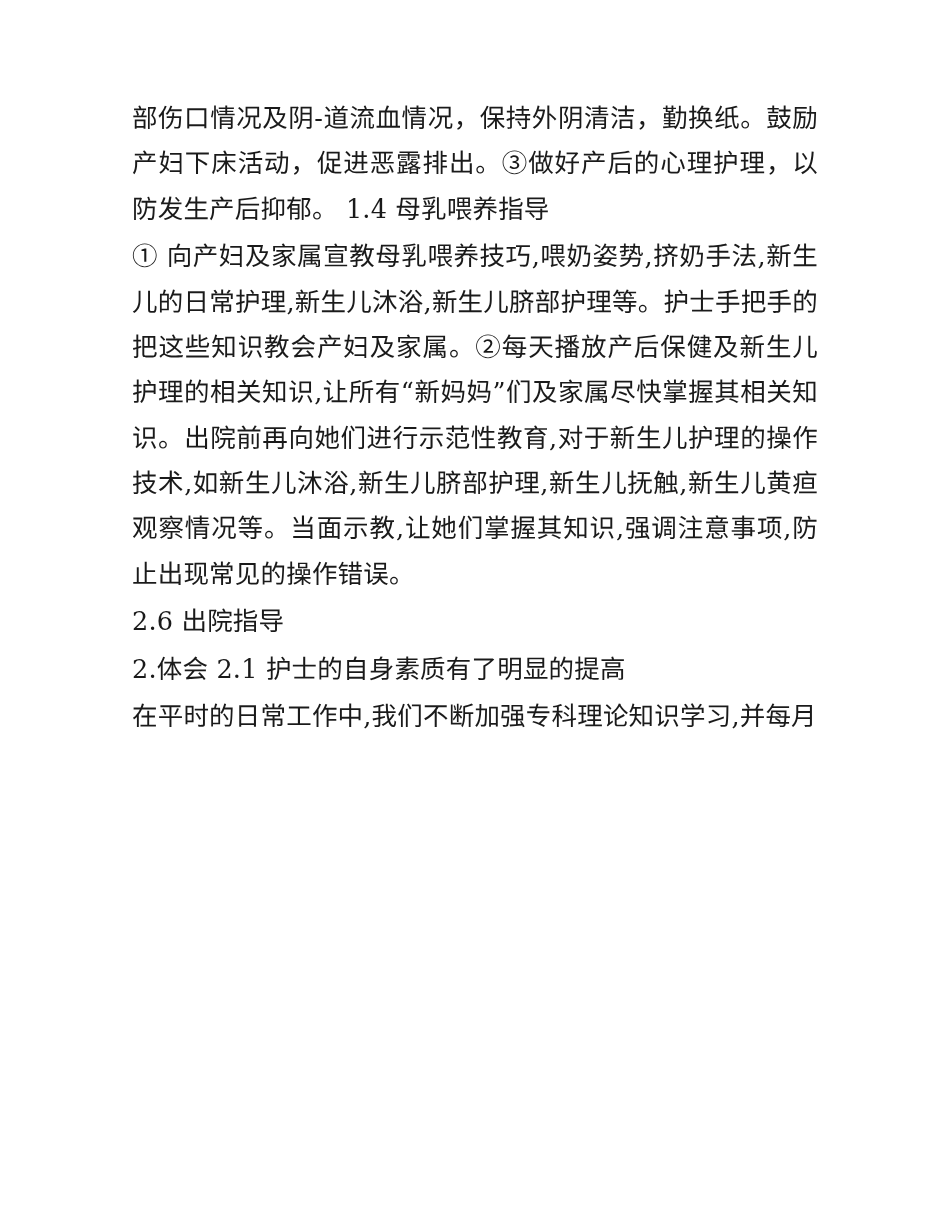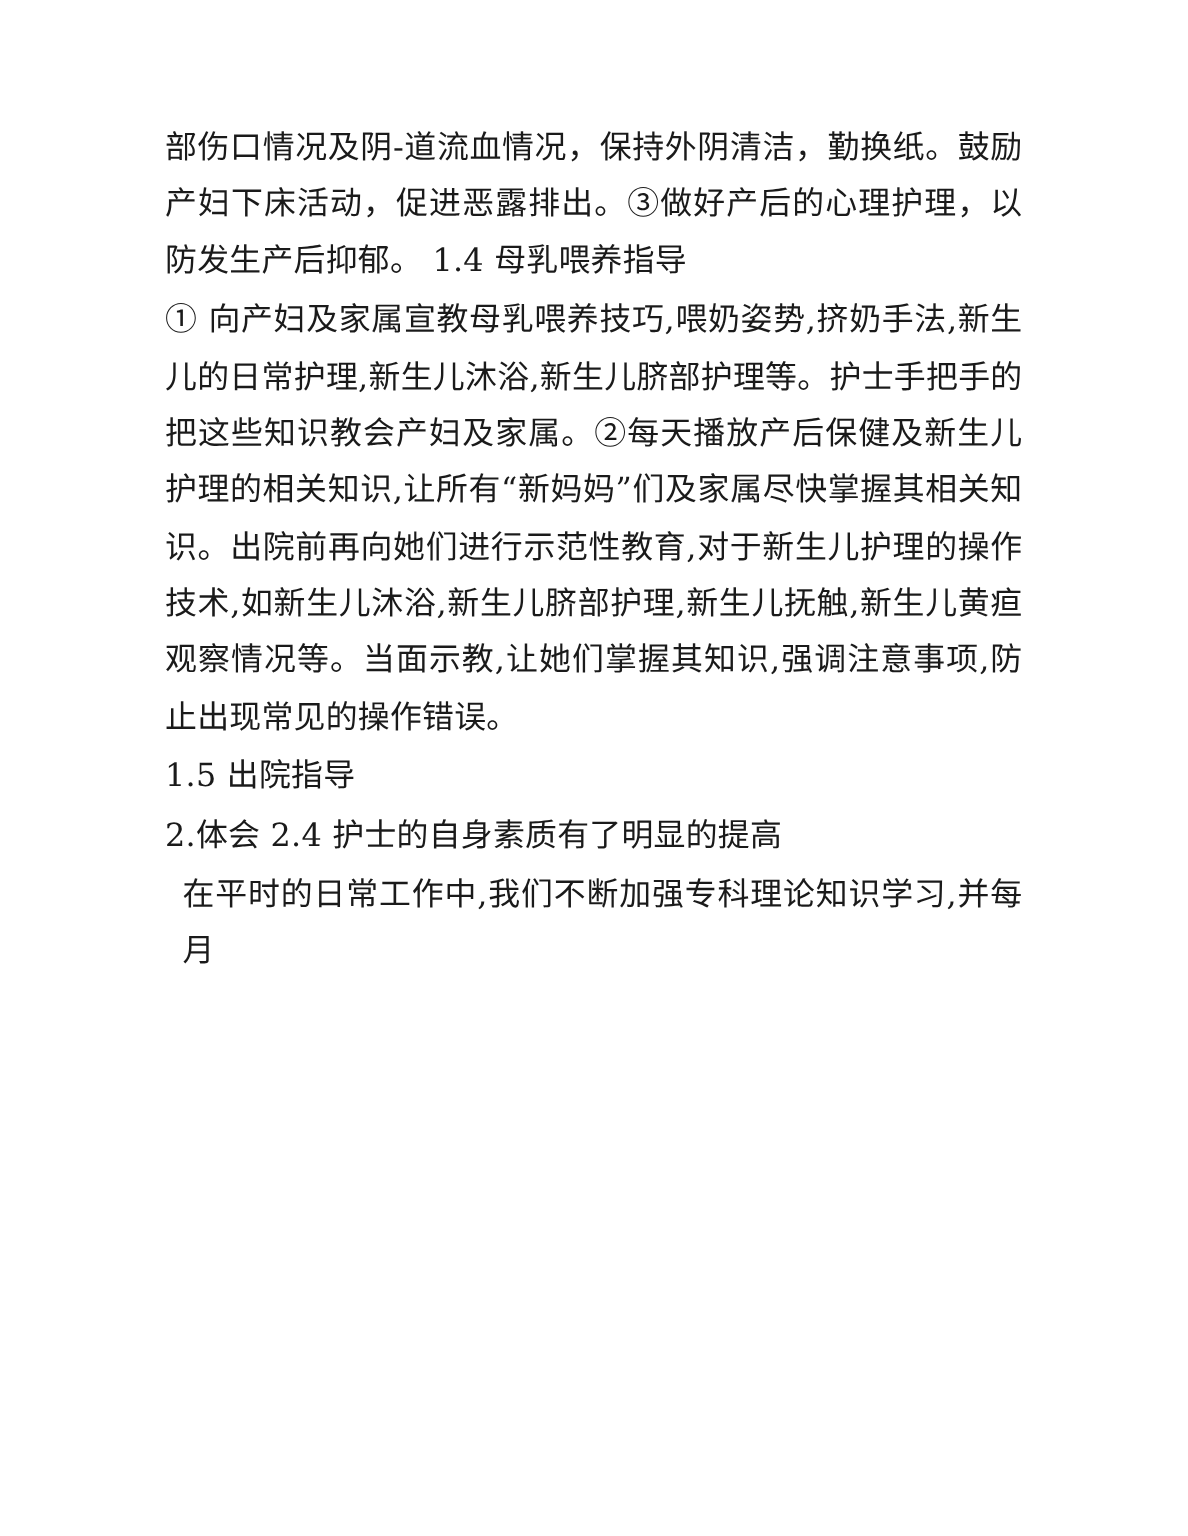"1.5 出院指导" p.para { text: 1.5 -> 2.6 }
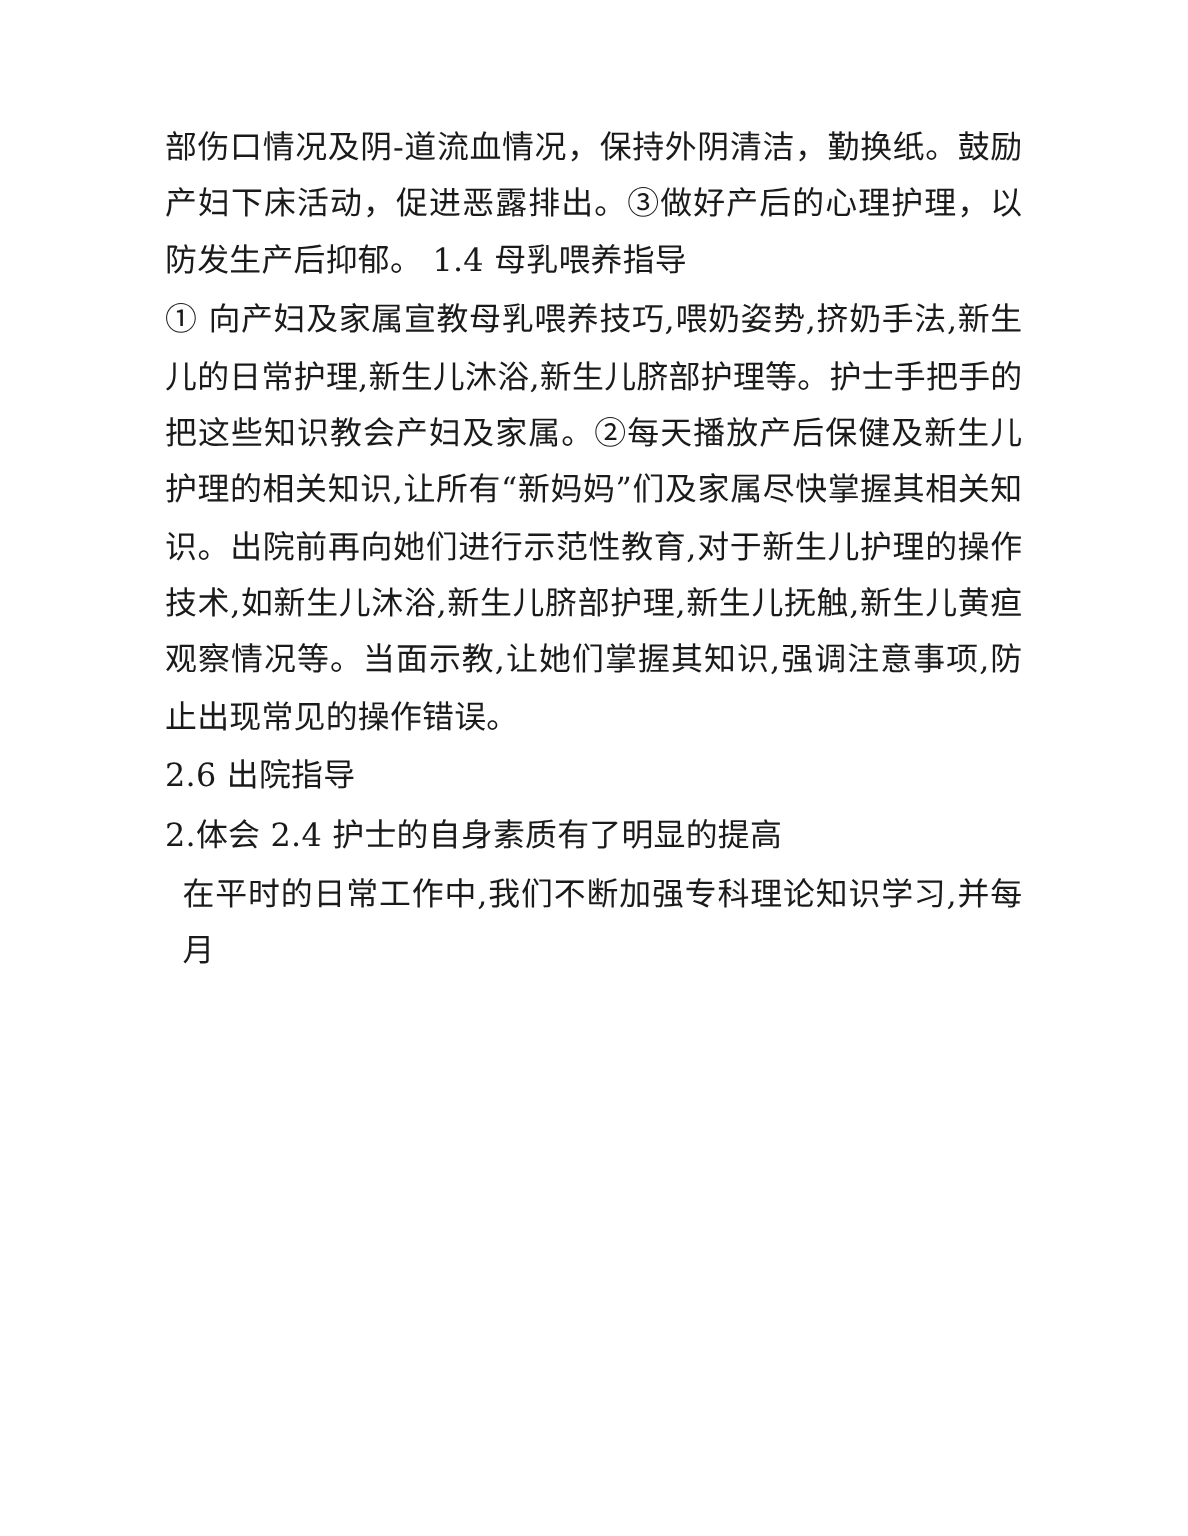"2.体会 2.4 护士的自身素质有了明显的提高" p.para { text: 2.4 -> 2.1 }
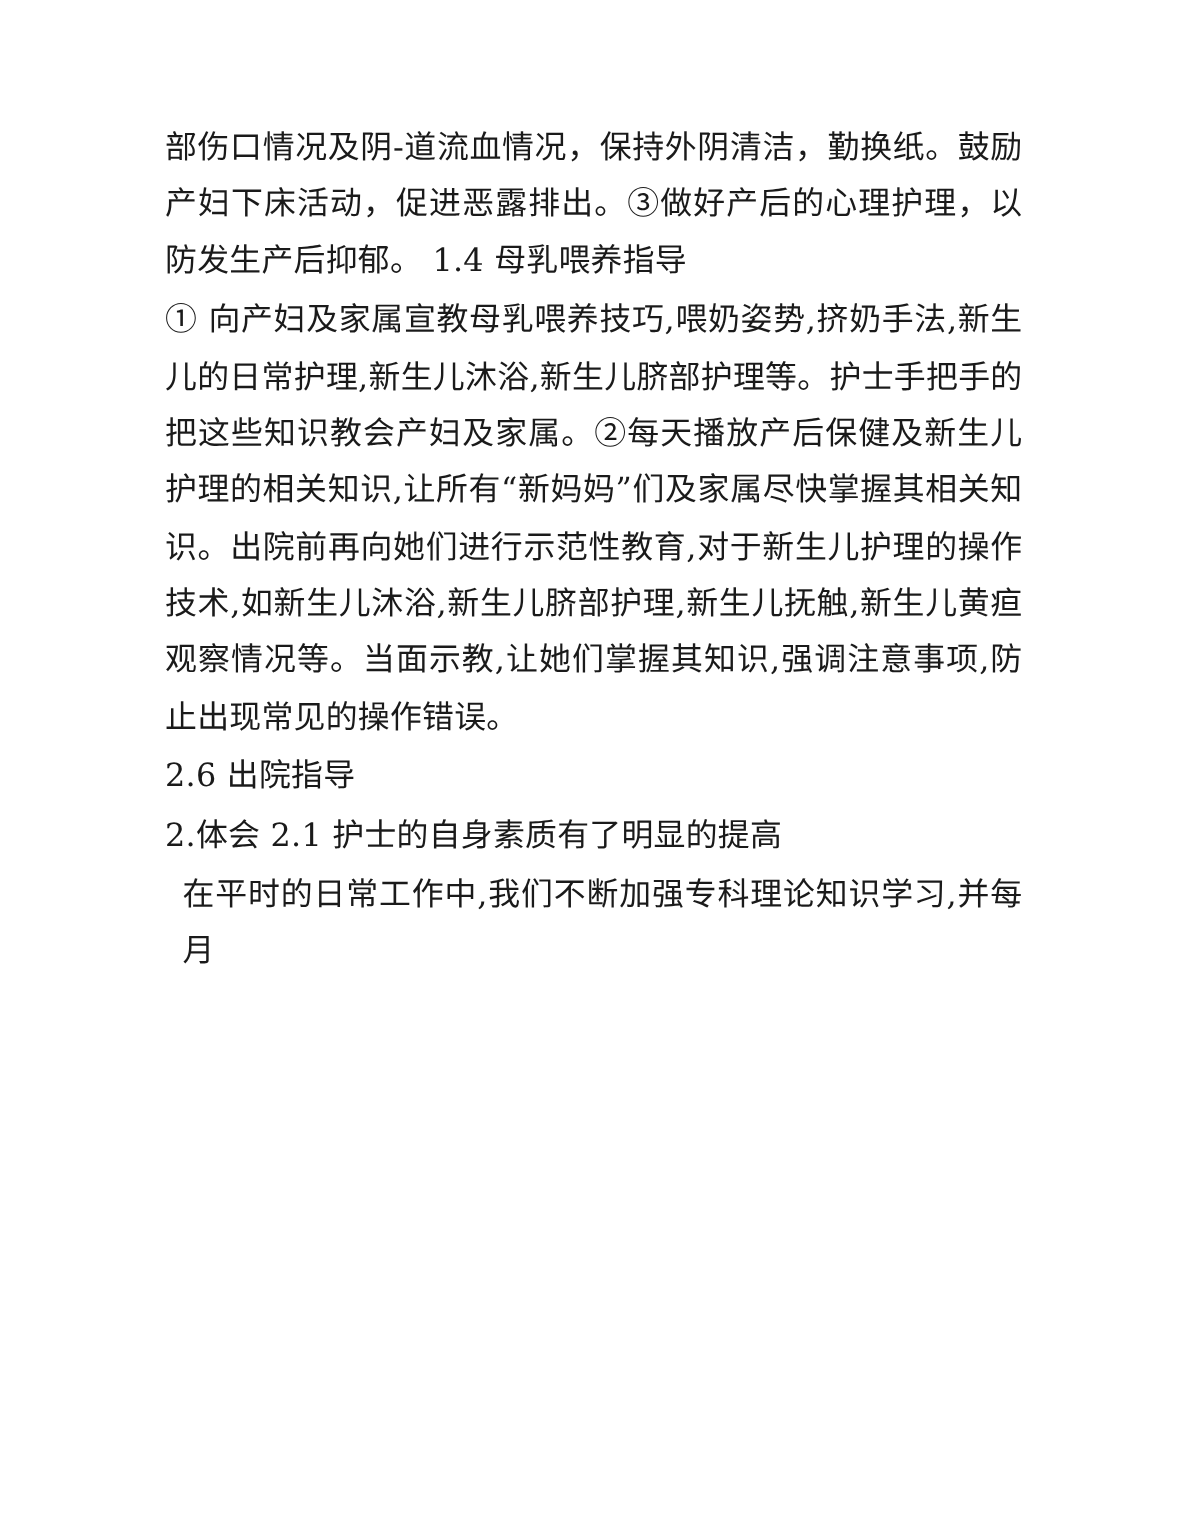"在平时的日常工作中,我们不断加强专科理论知识学习,并每月" .para.tight { margin-left: 14px -> none }
